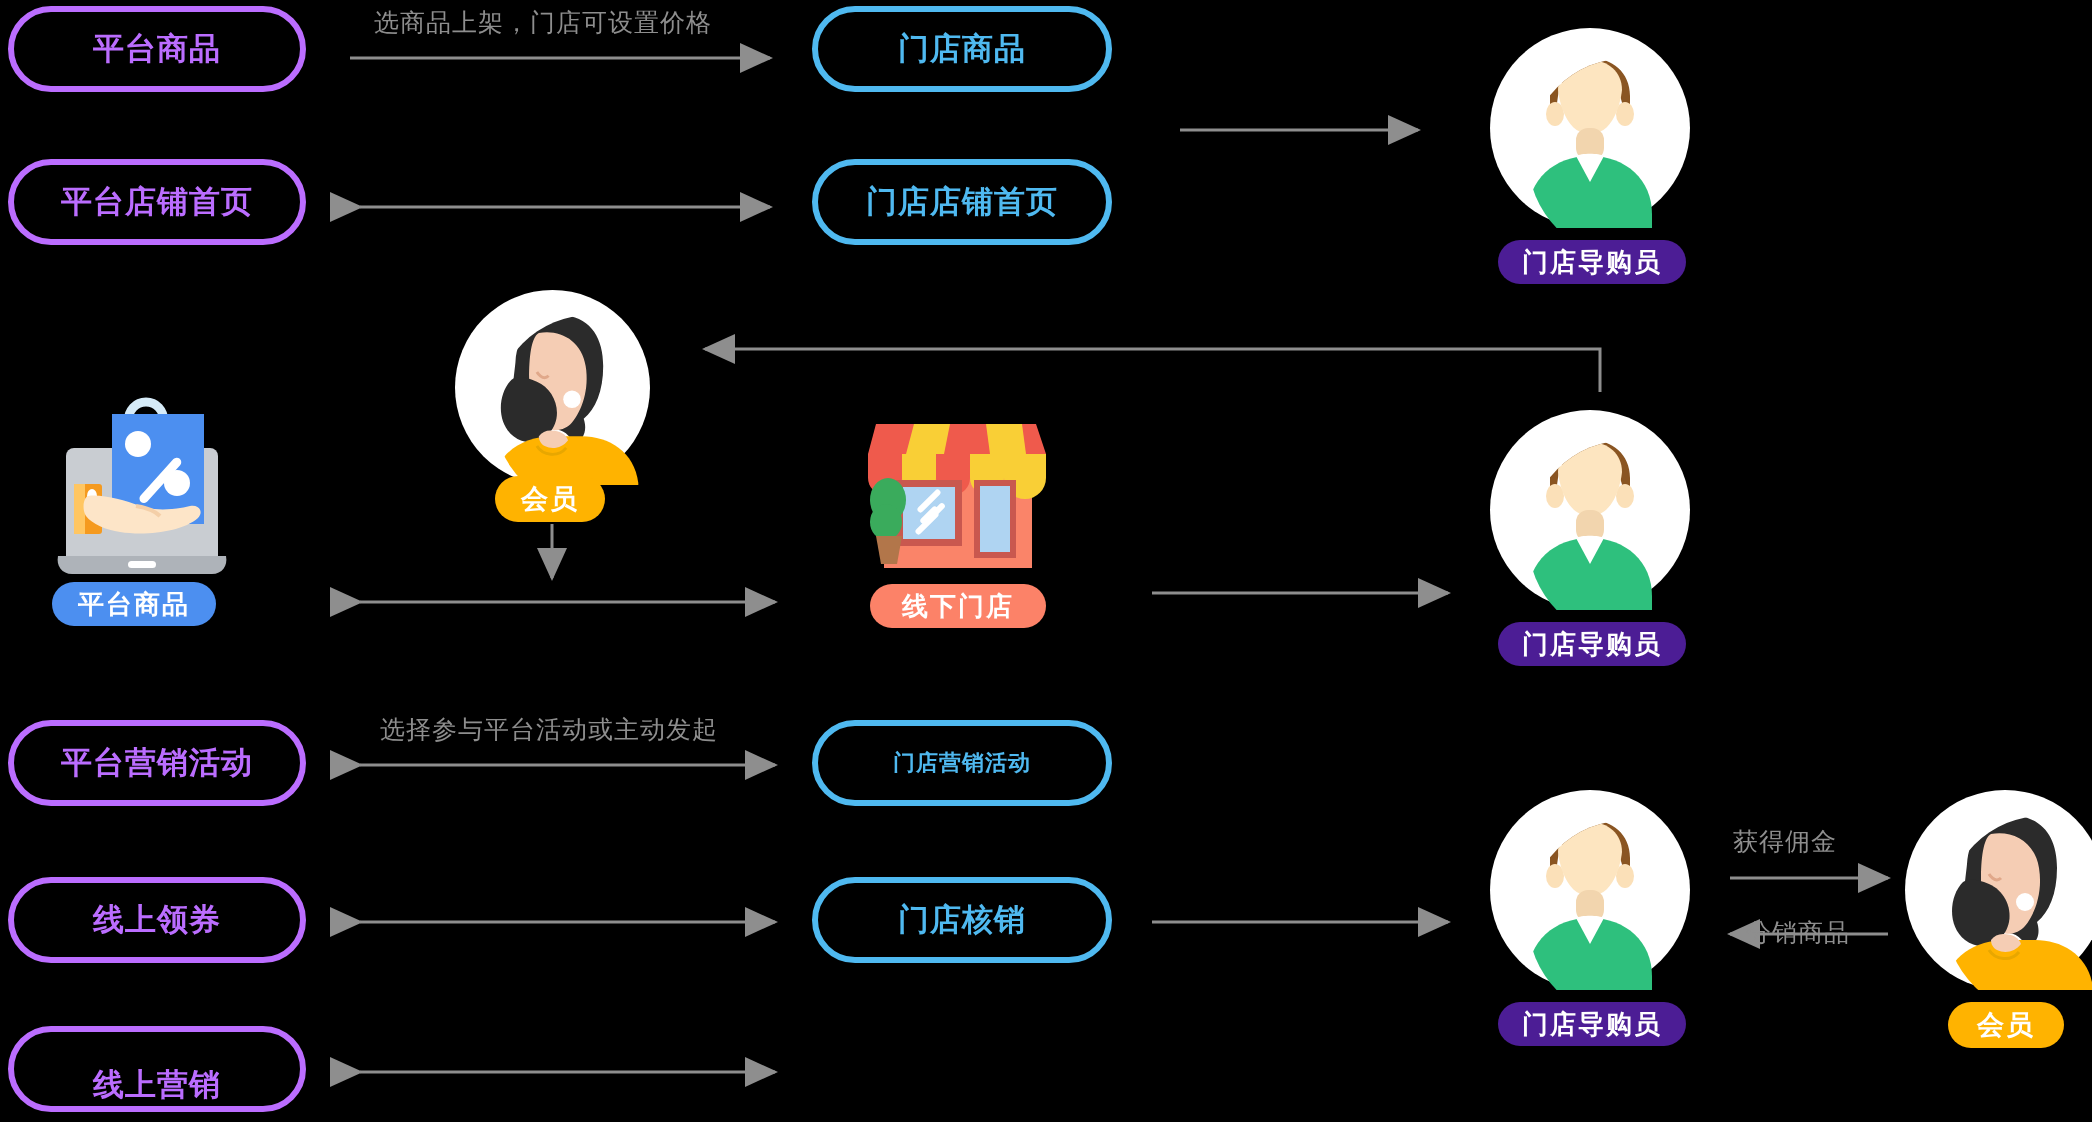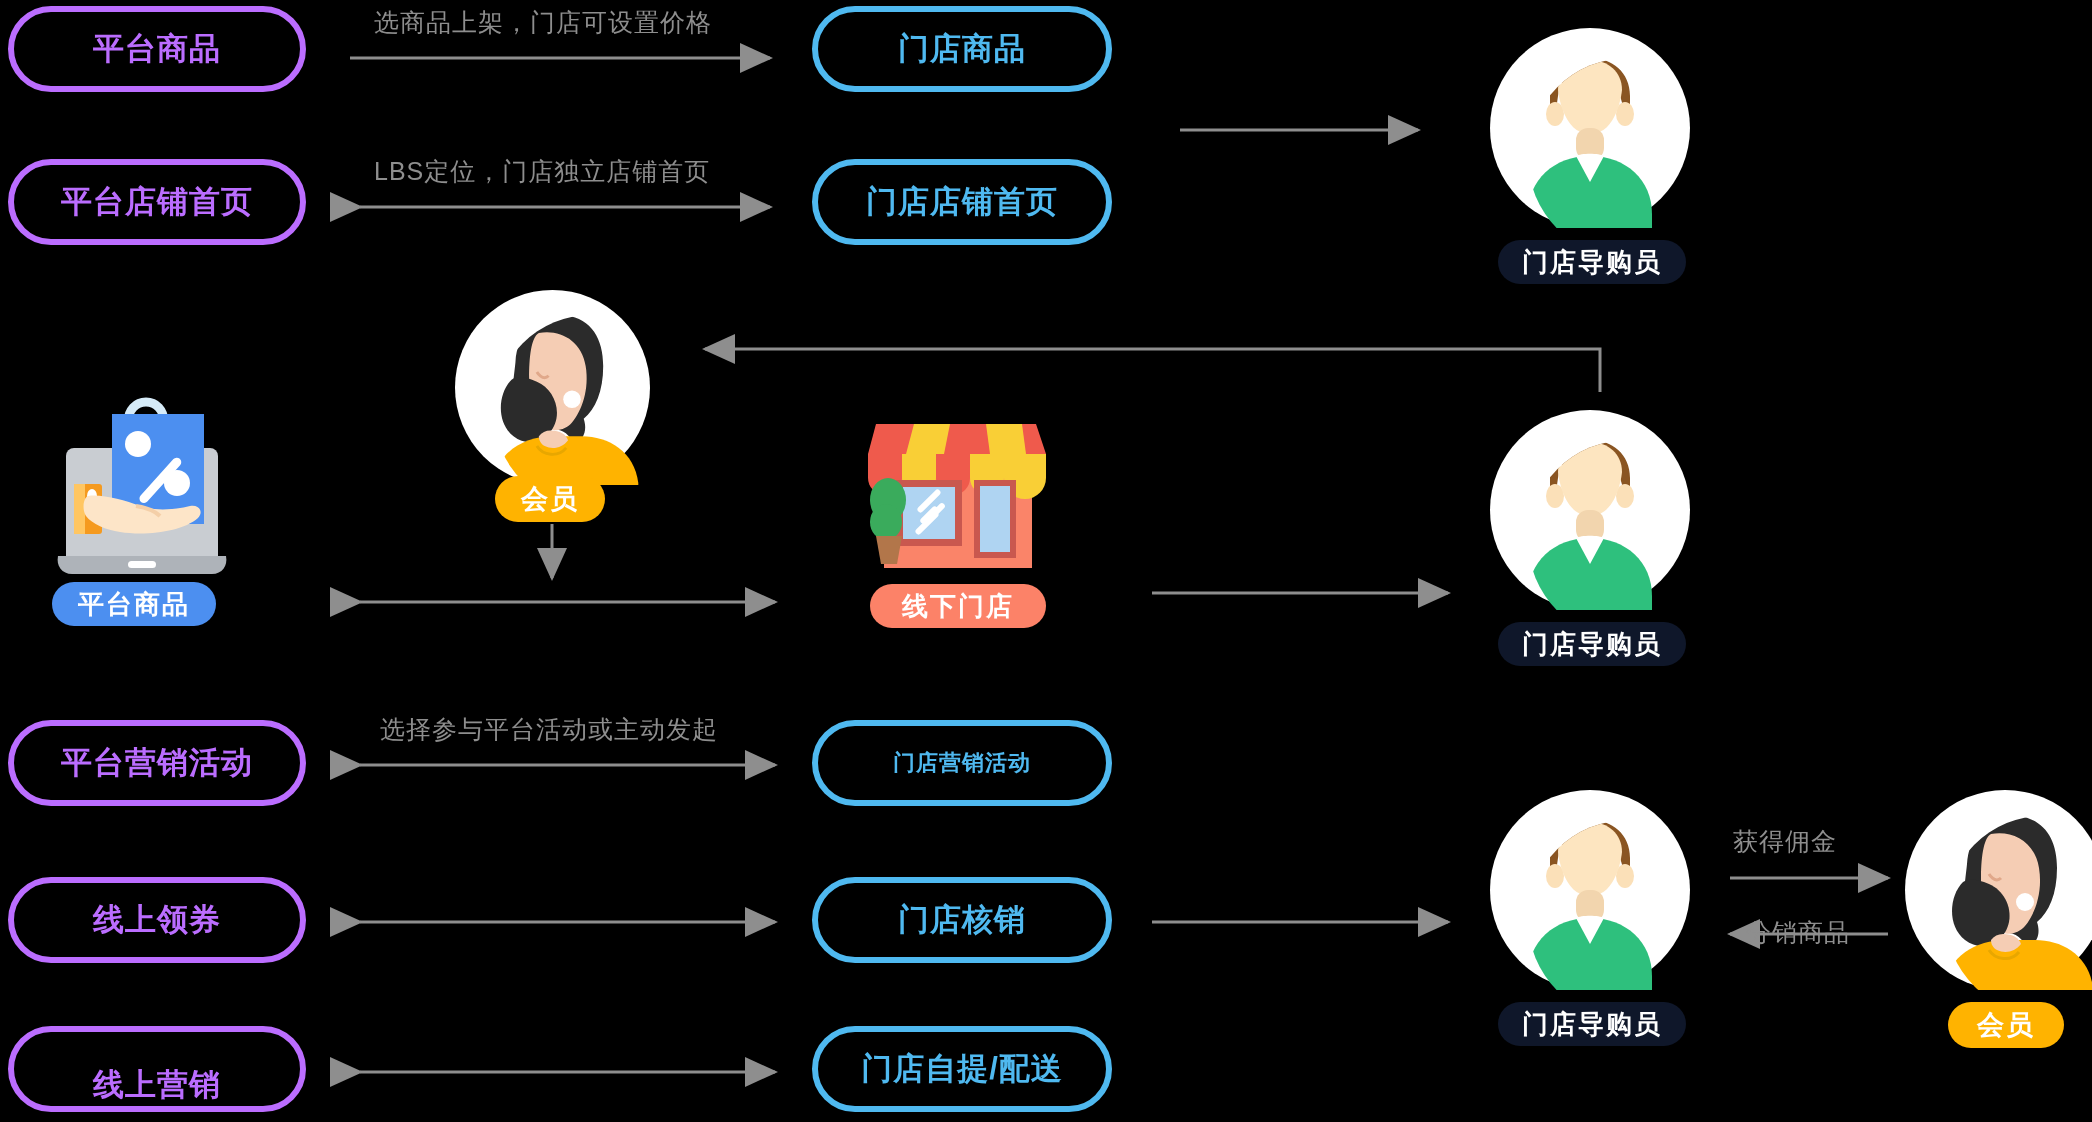"LBS定位，门店独立店铺首页" div.arrow-label { html: <div>LBS定位，门店独立店铺首页</div> -> none }
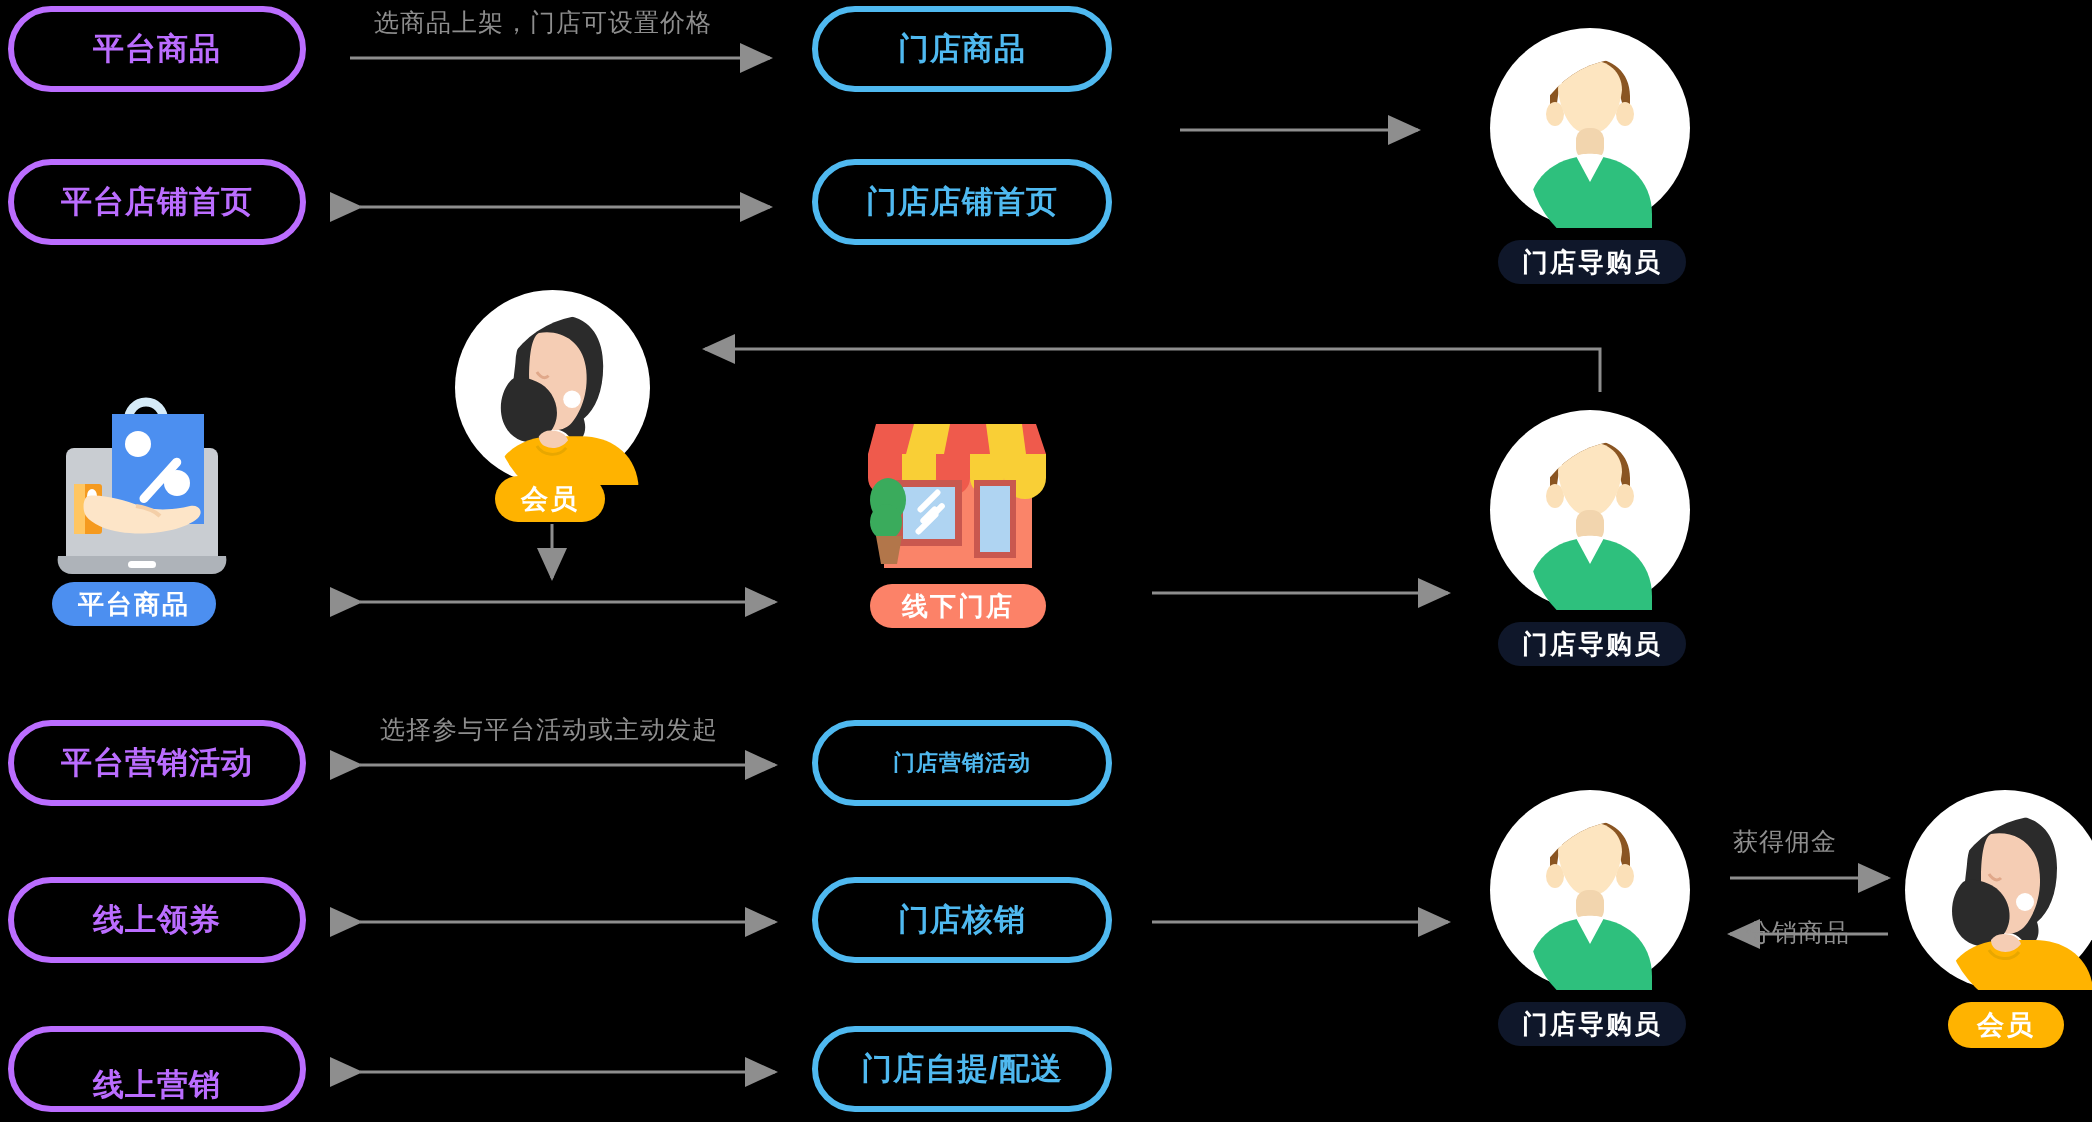"门店导购员" .tag-green { background: #0f172a -> #4c1d95 }
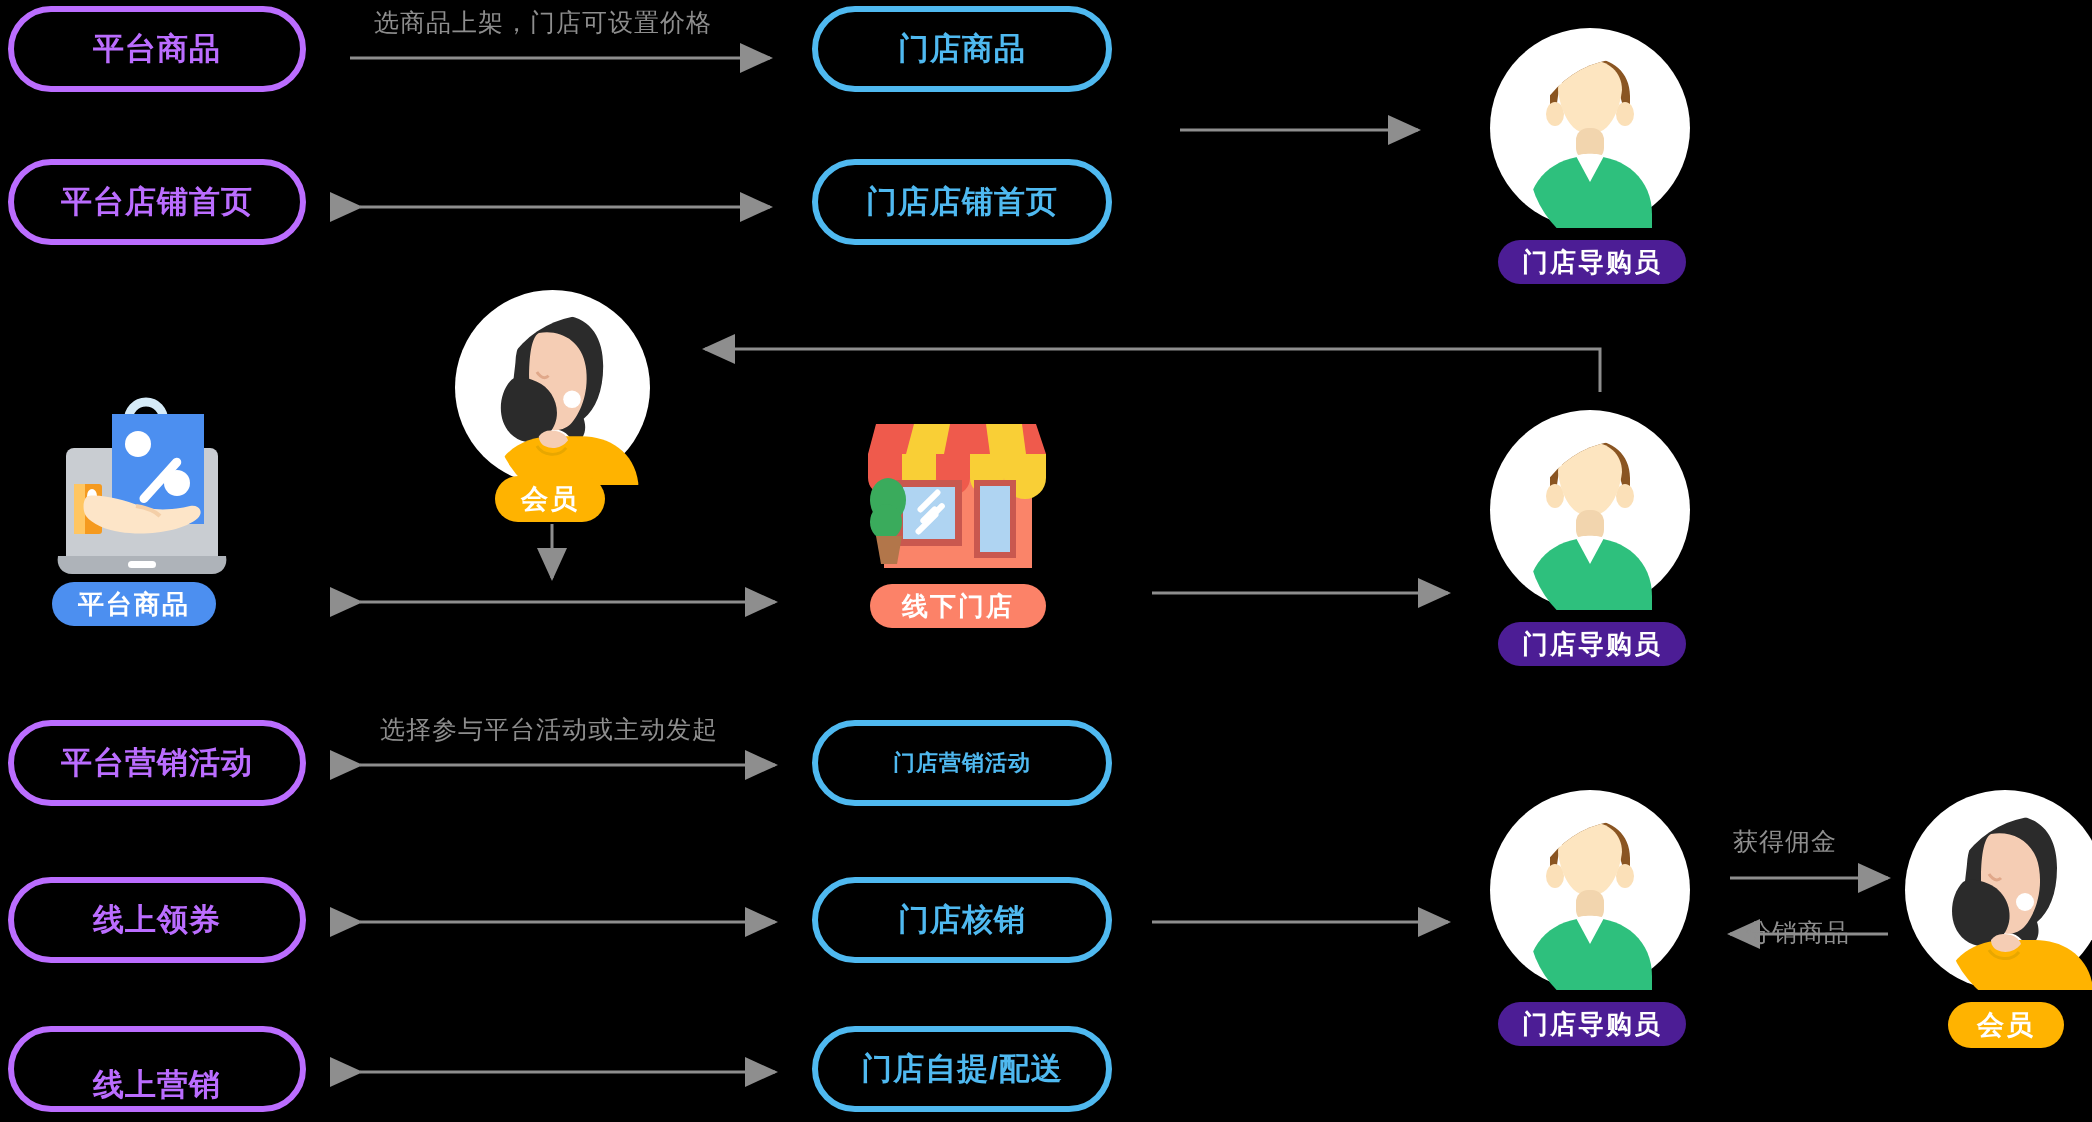"门店自提/配送" div.pill { html: <div> <span>门店自提/配送</span> </div> -> none }
